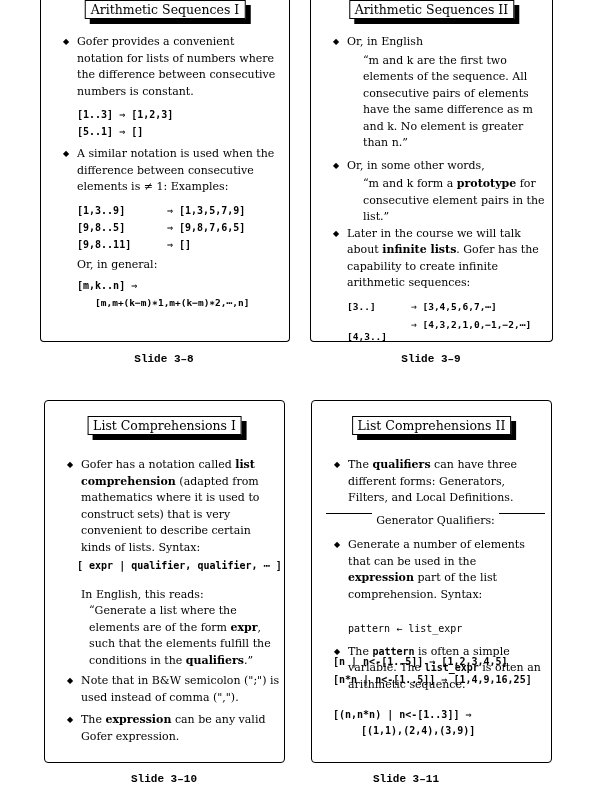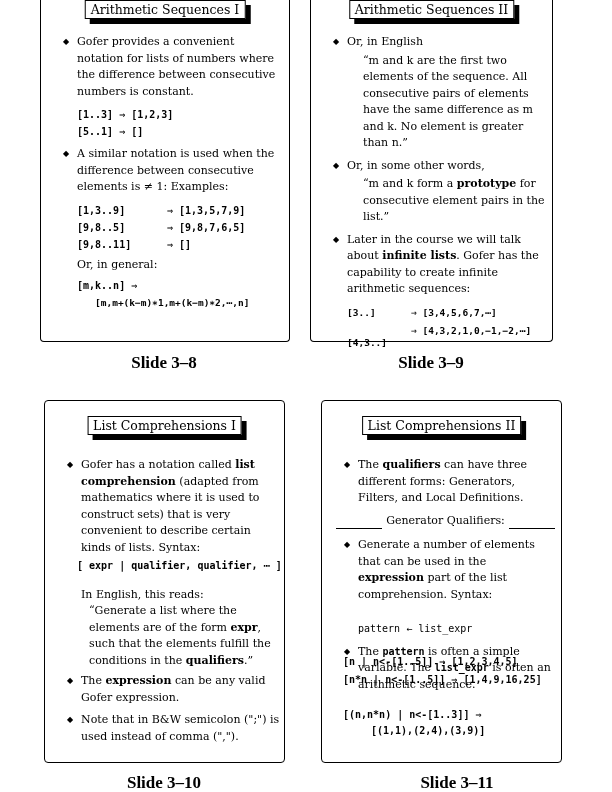"“m and k form a" div.quote { margin-bottom: 6px -> none }
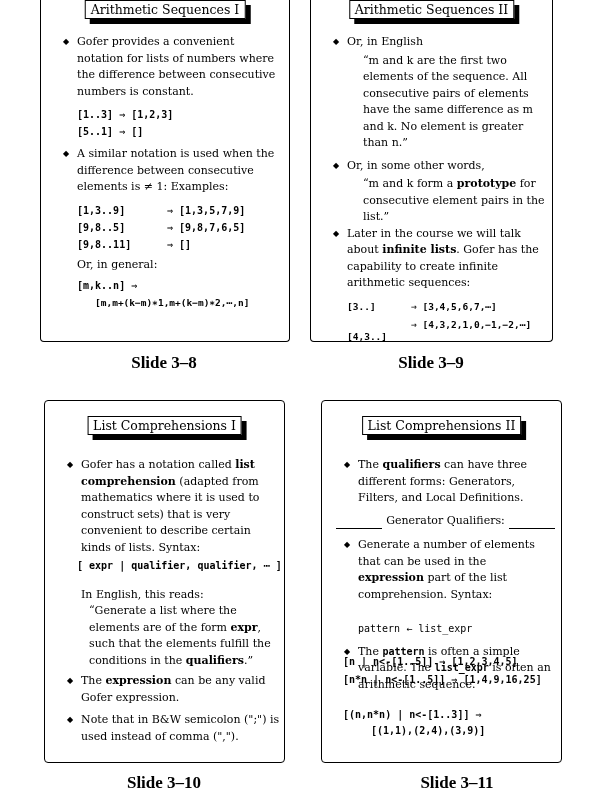"Slide 3–8" .caption { font-family: Liberation Serif, serif -> Liberation Mono, monospace; font-size: 17px -> 11px }
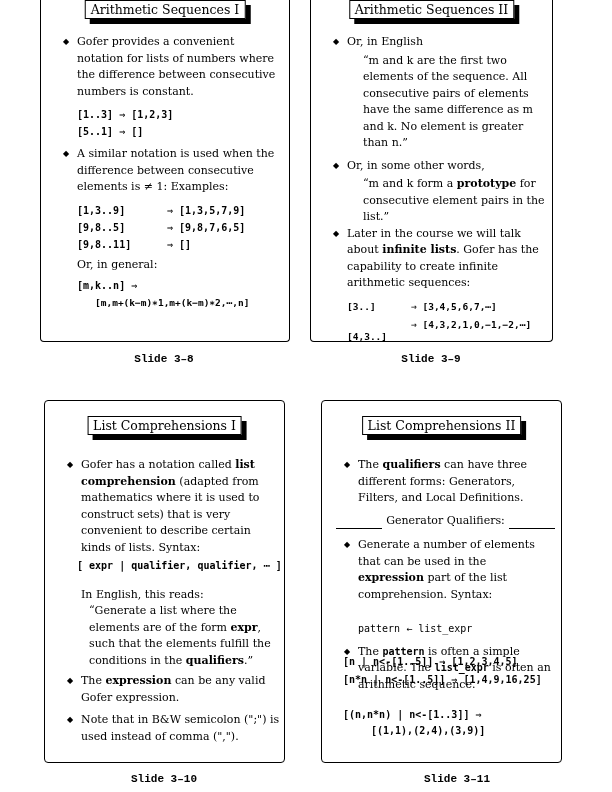"List Comprehensions II" div.slide { left: 321px -> 311px }
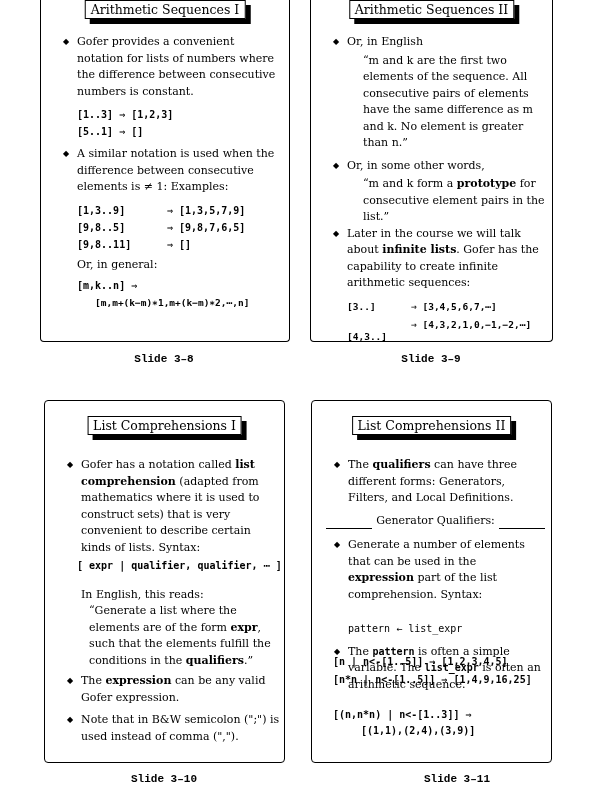"Generator Qualifiers:" .sep { align-items: flex-end -> flex-start }
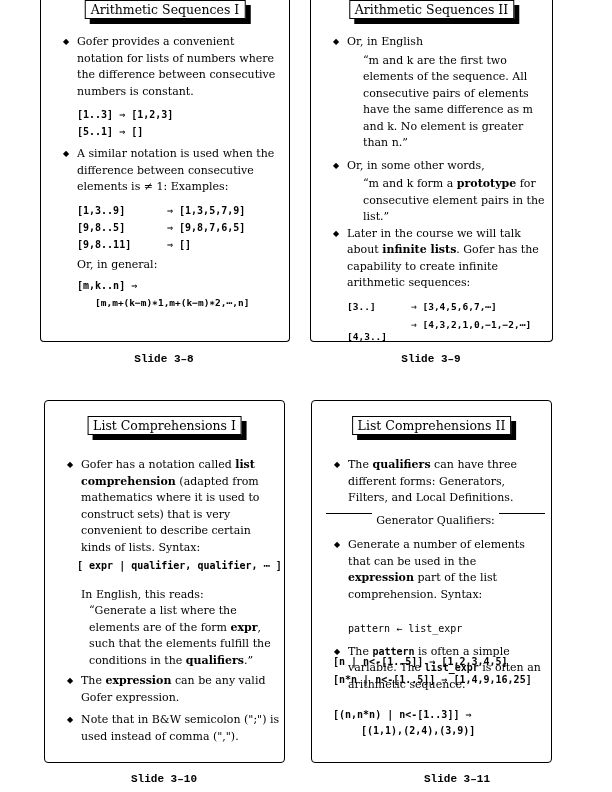"The expression can be any" div.bullet { order: before "Note that in B&W semicolon" -> after "Note that in B&W semicolon" }
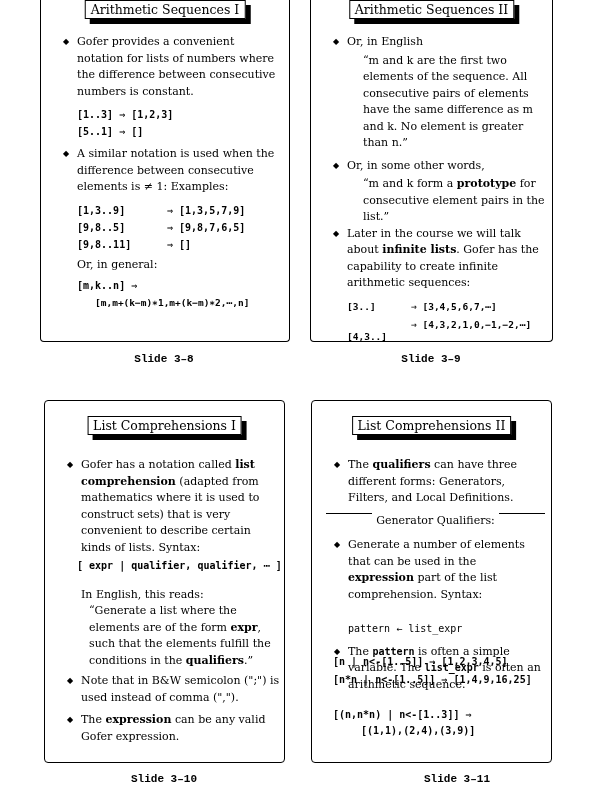"Slide 3–11" div.caption { left: 457px -> 406px }
